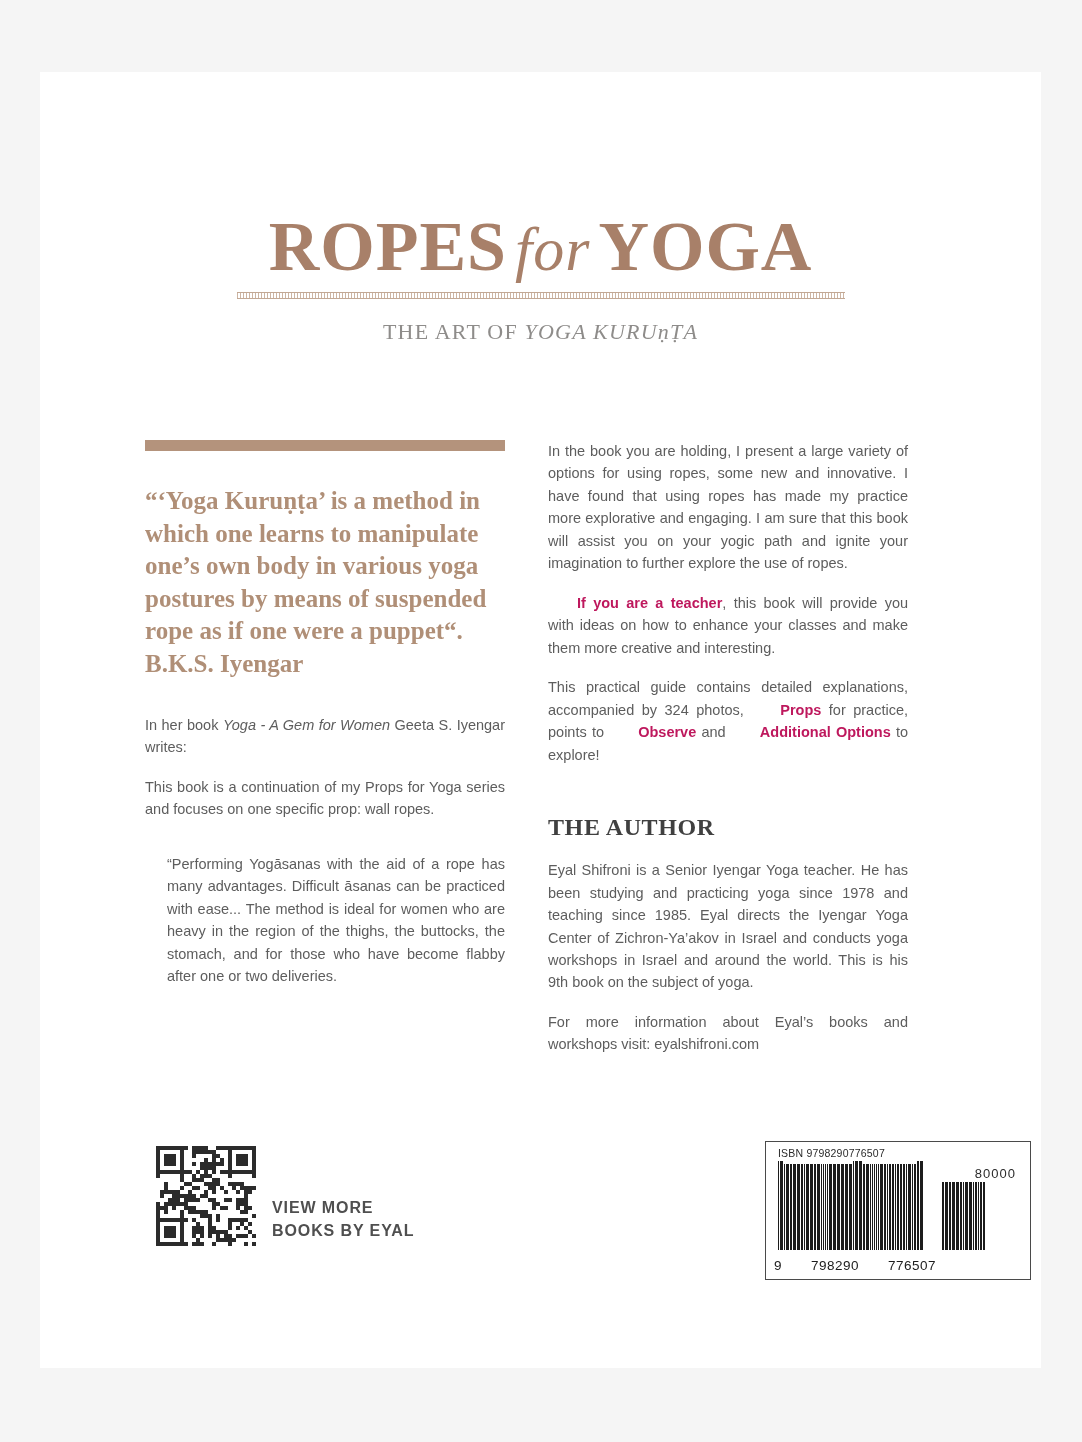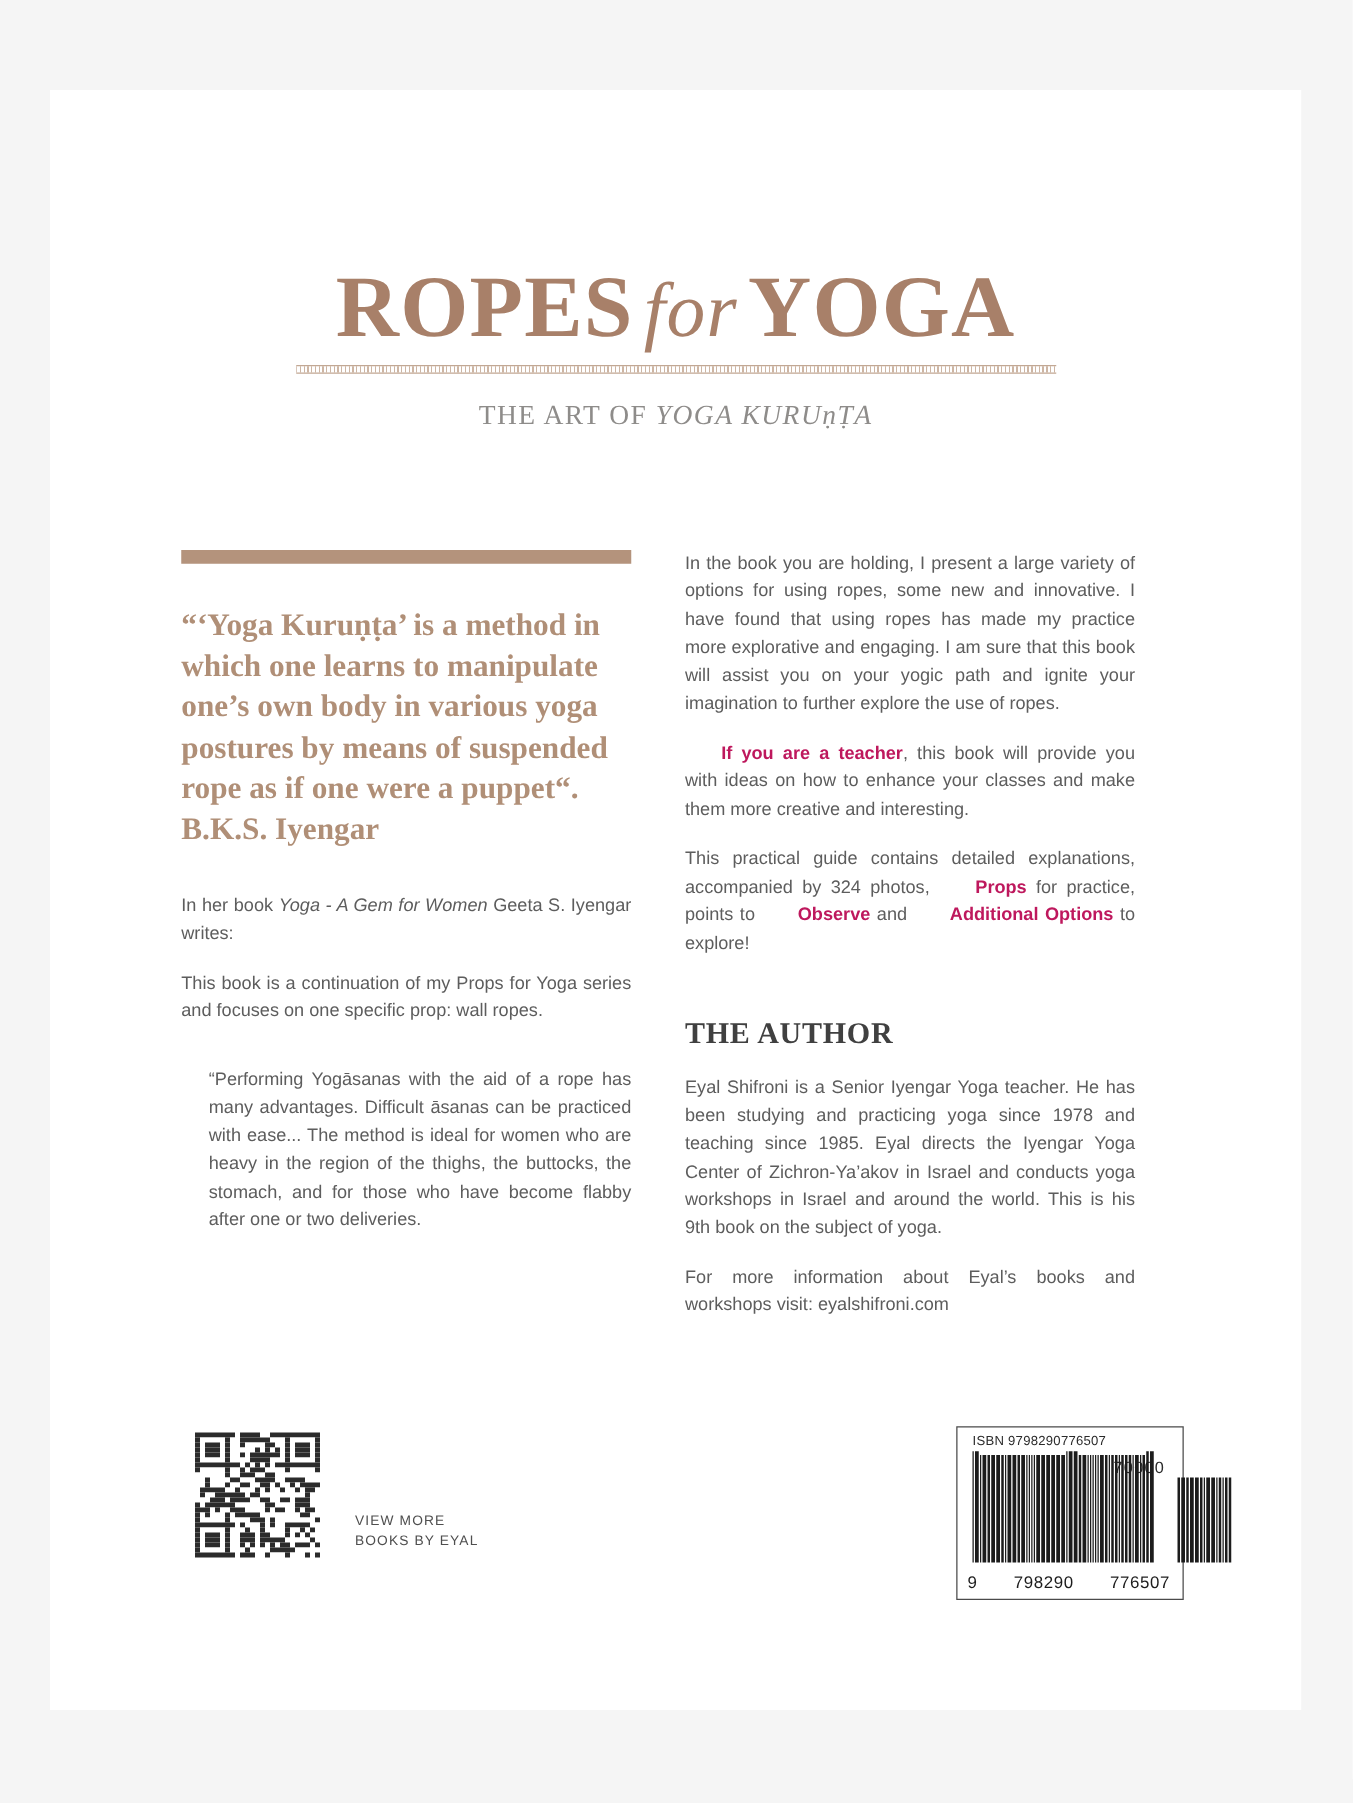"ISBN 9798290776507" #barcode-box { width: 182px -> 266px }
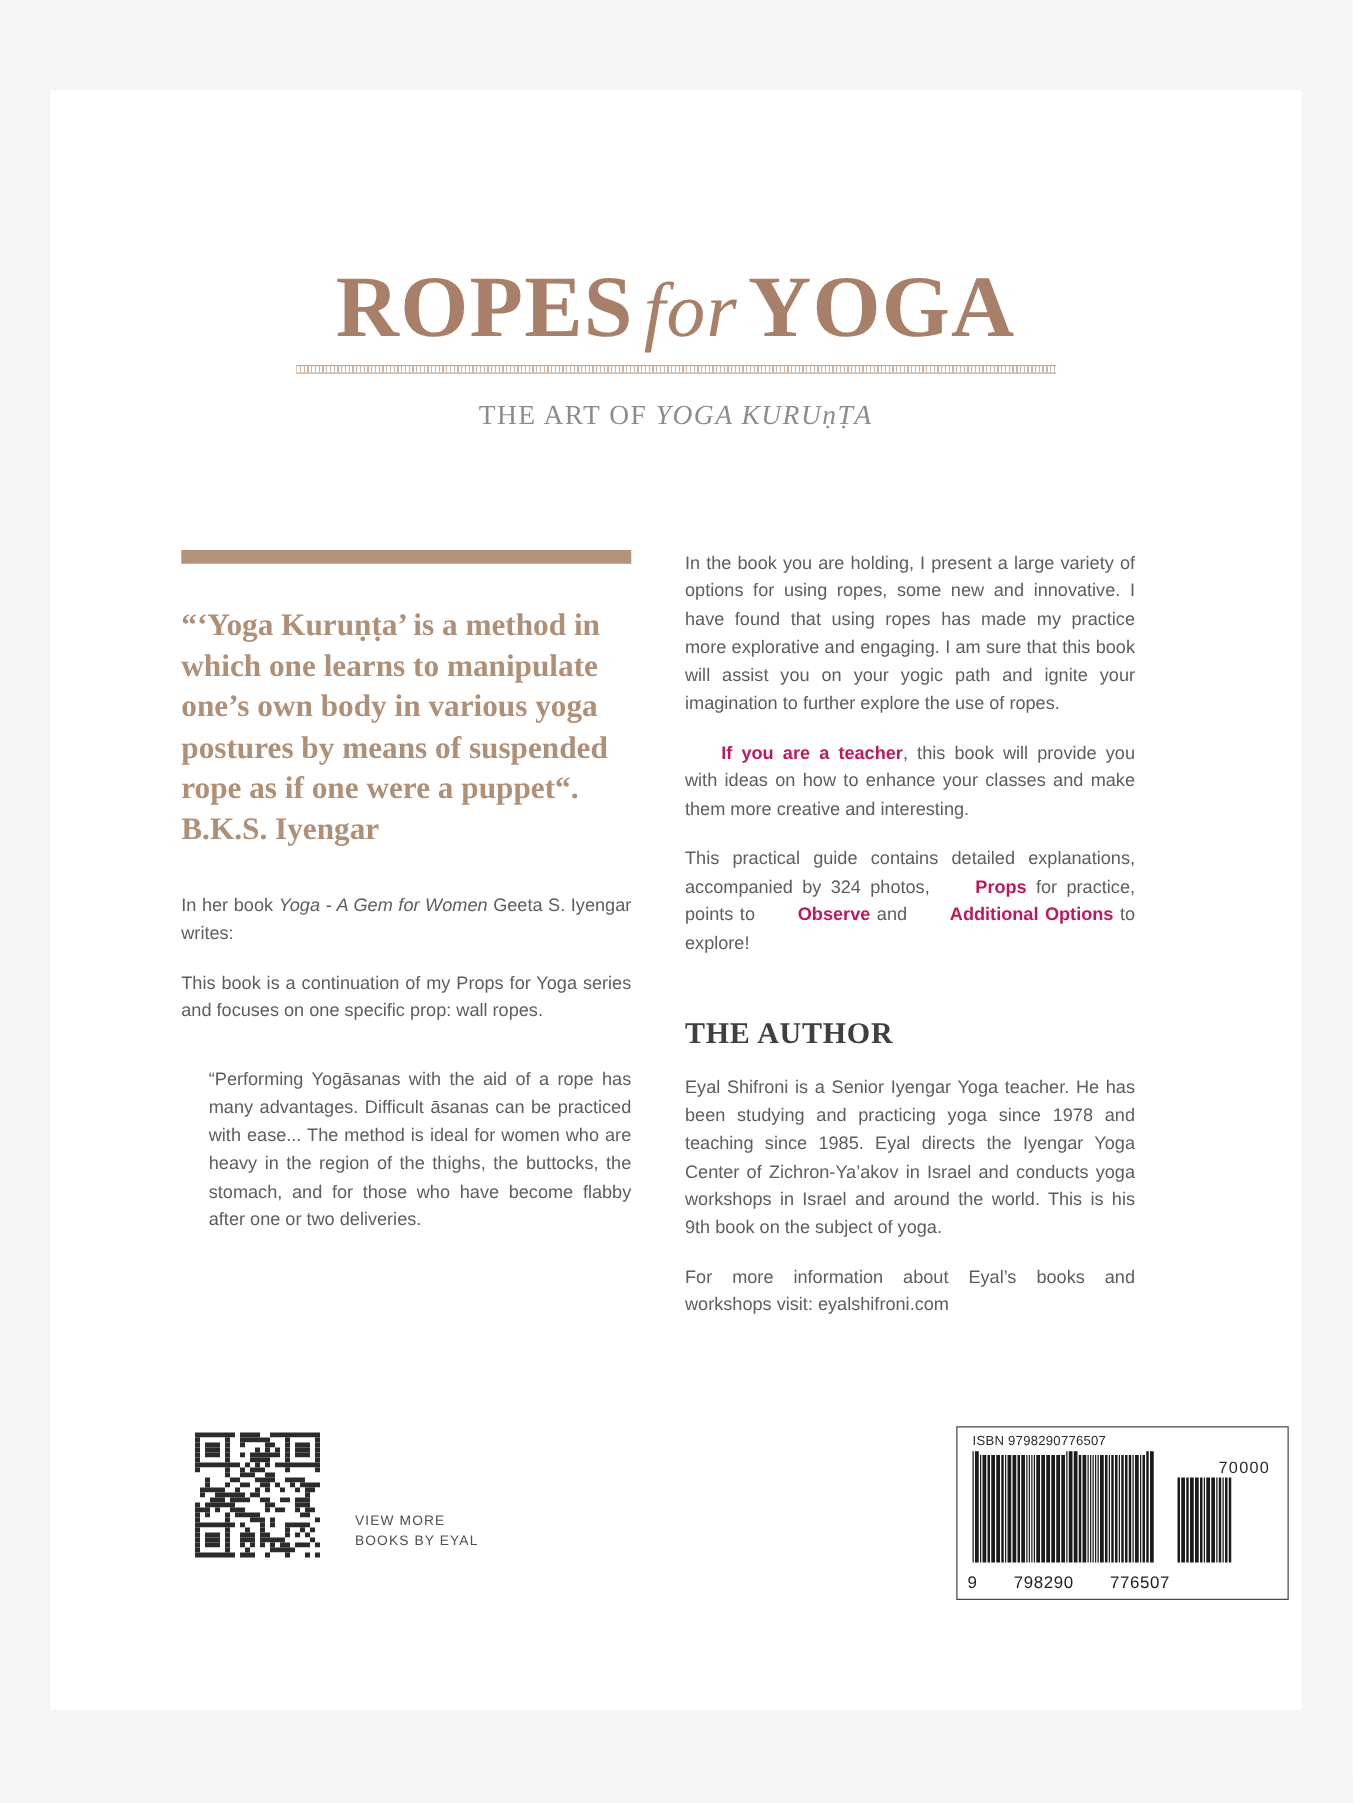"70000" div.addon-text { text: 70000 -> 80000 }
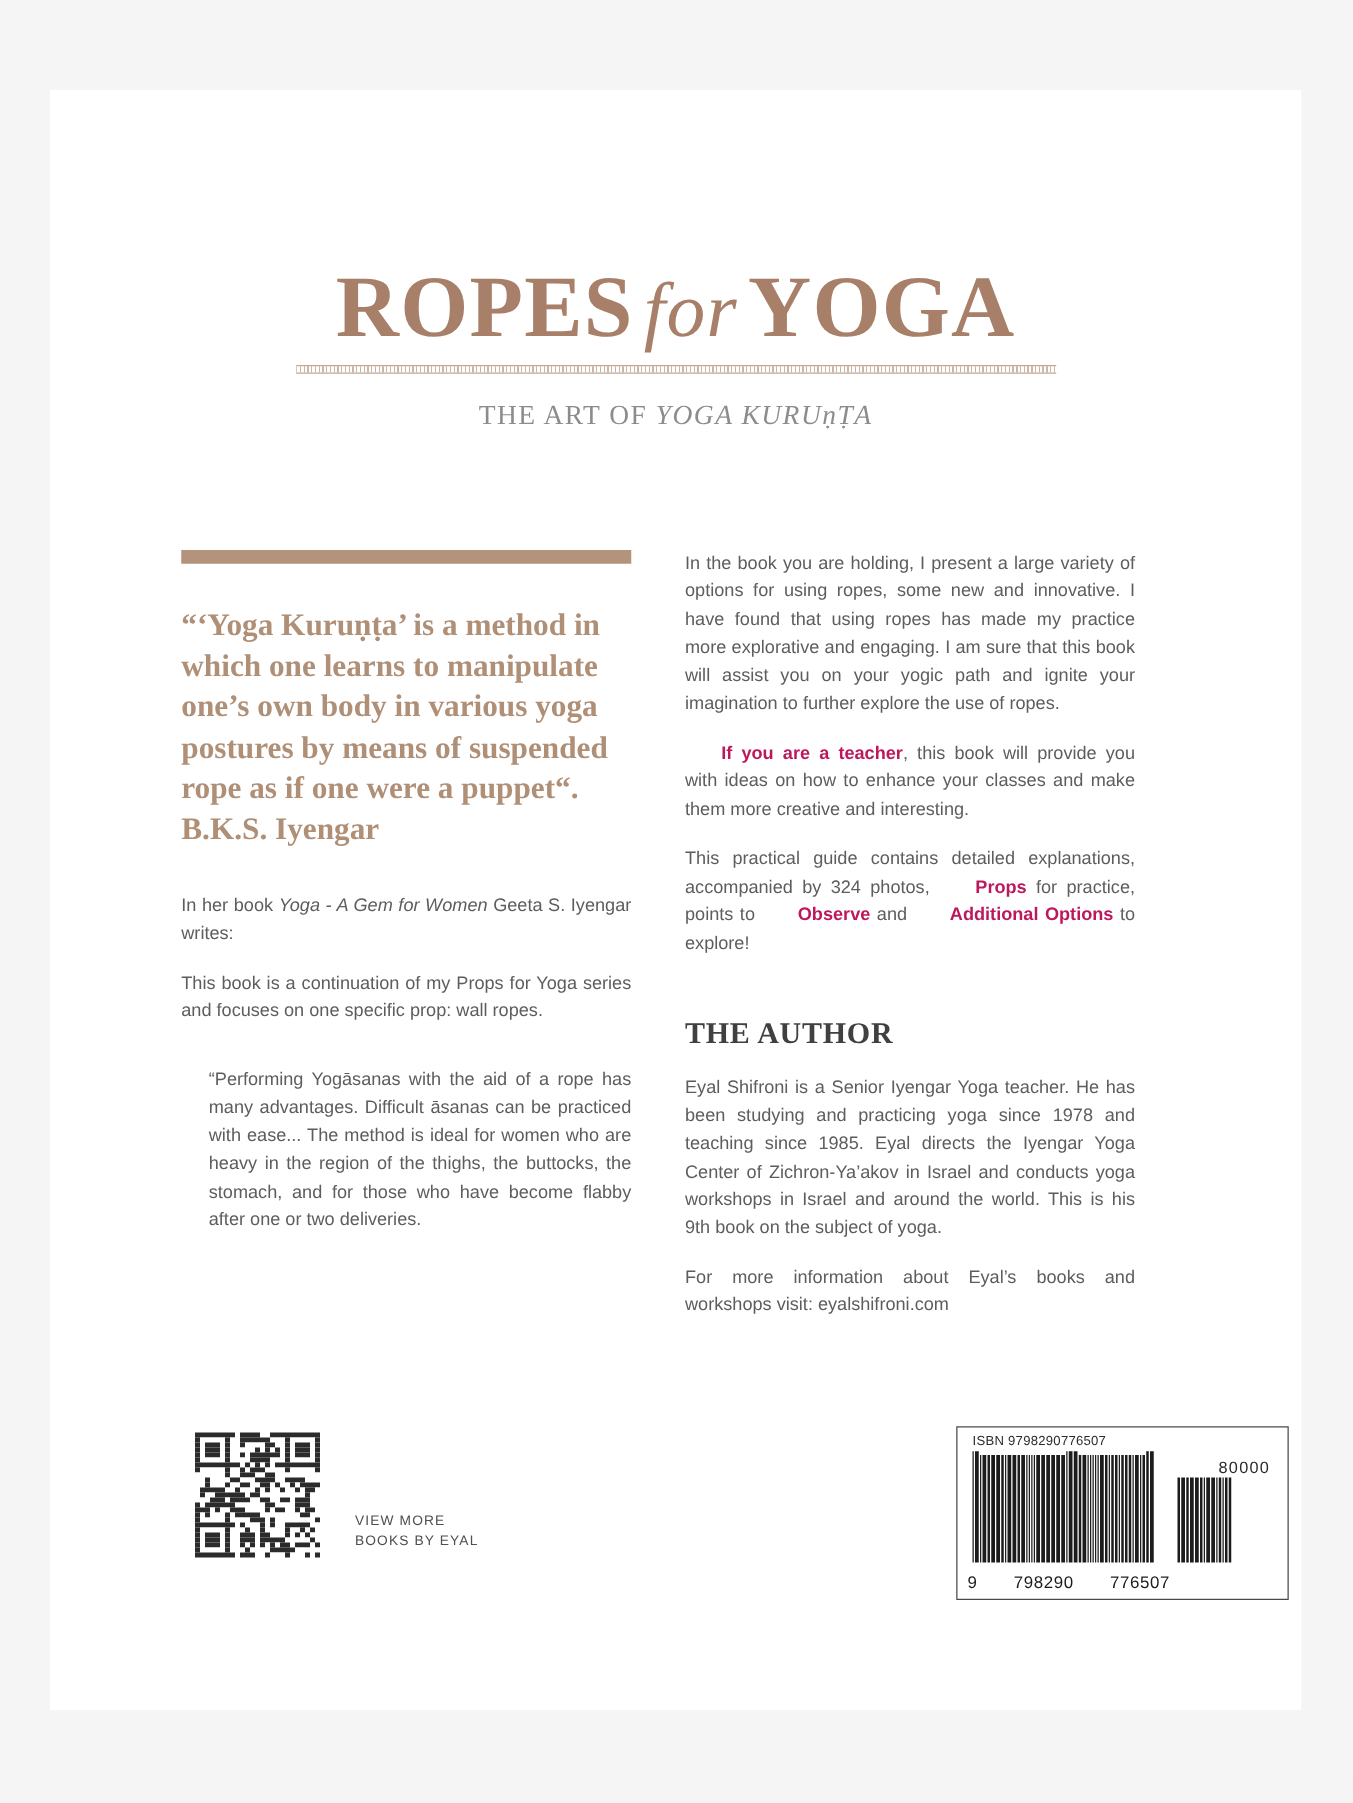"VIEW MORE" .qr-caption { font-size: 11px -> 16px; font-weight: none -> bold; margin-left: 28px -> 16px }
